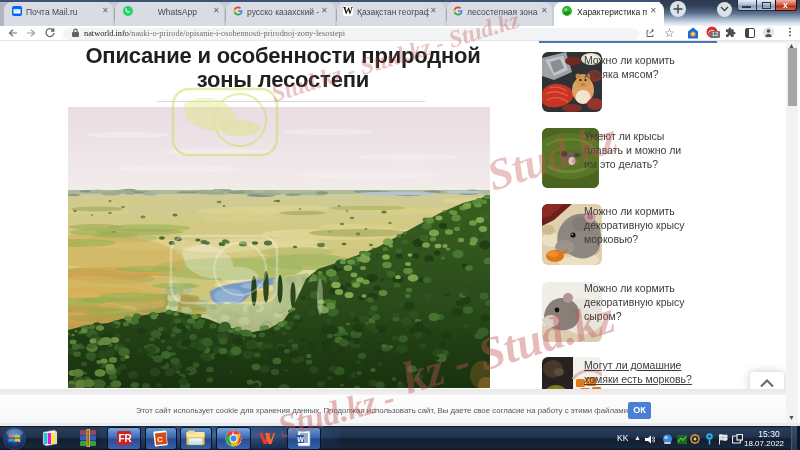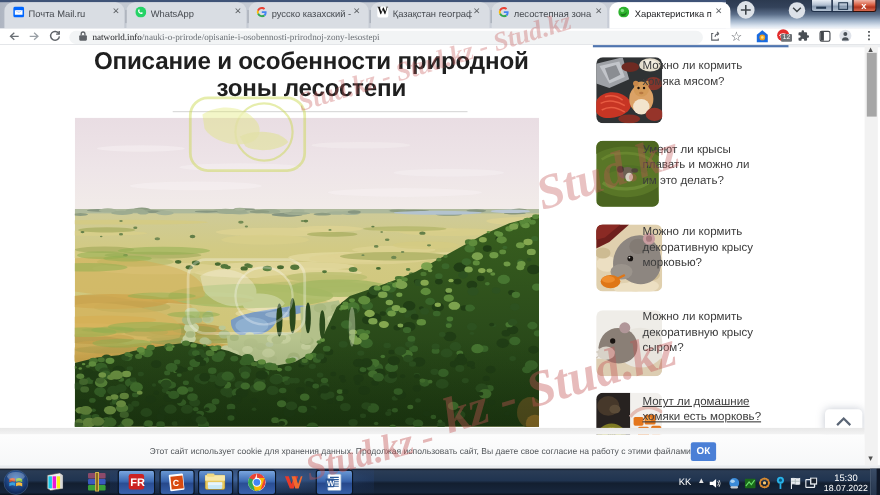"WhatsApp" div.tabtxt { text-align: none -> right }
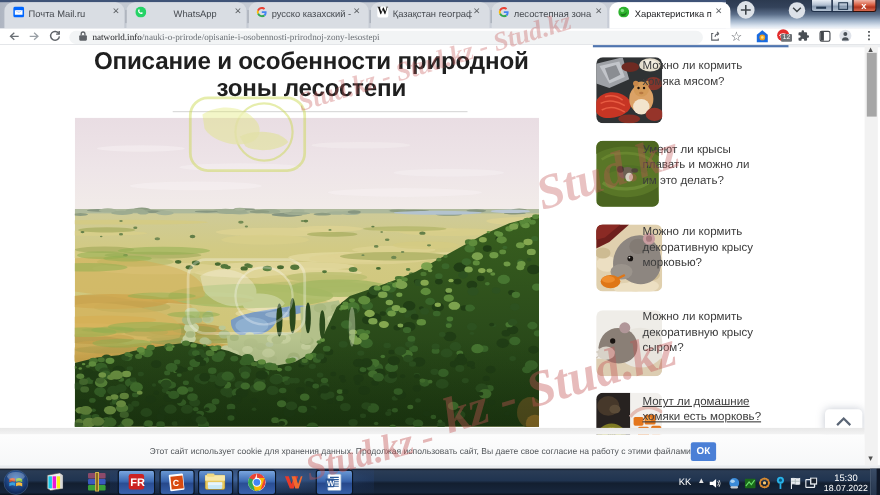"18.07.2022" div.abs { text-align: center -> none }
